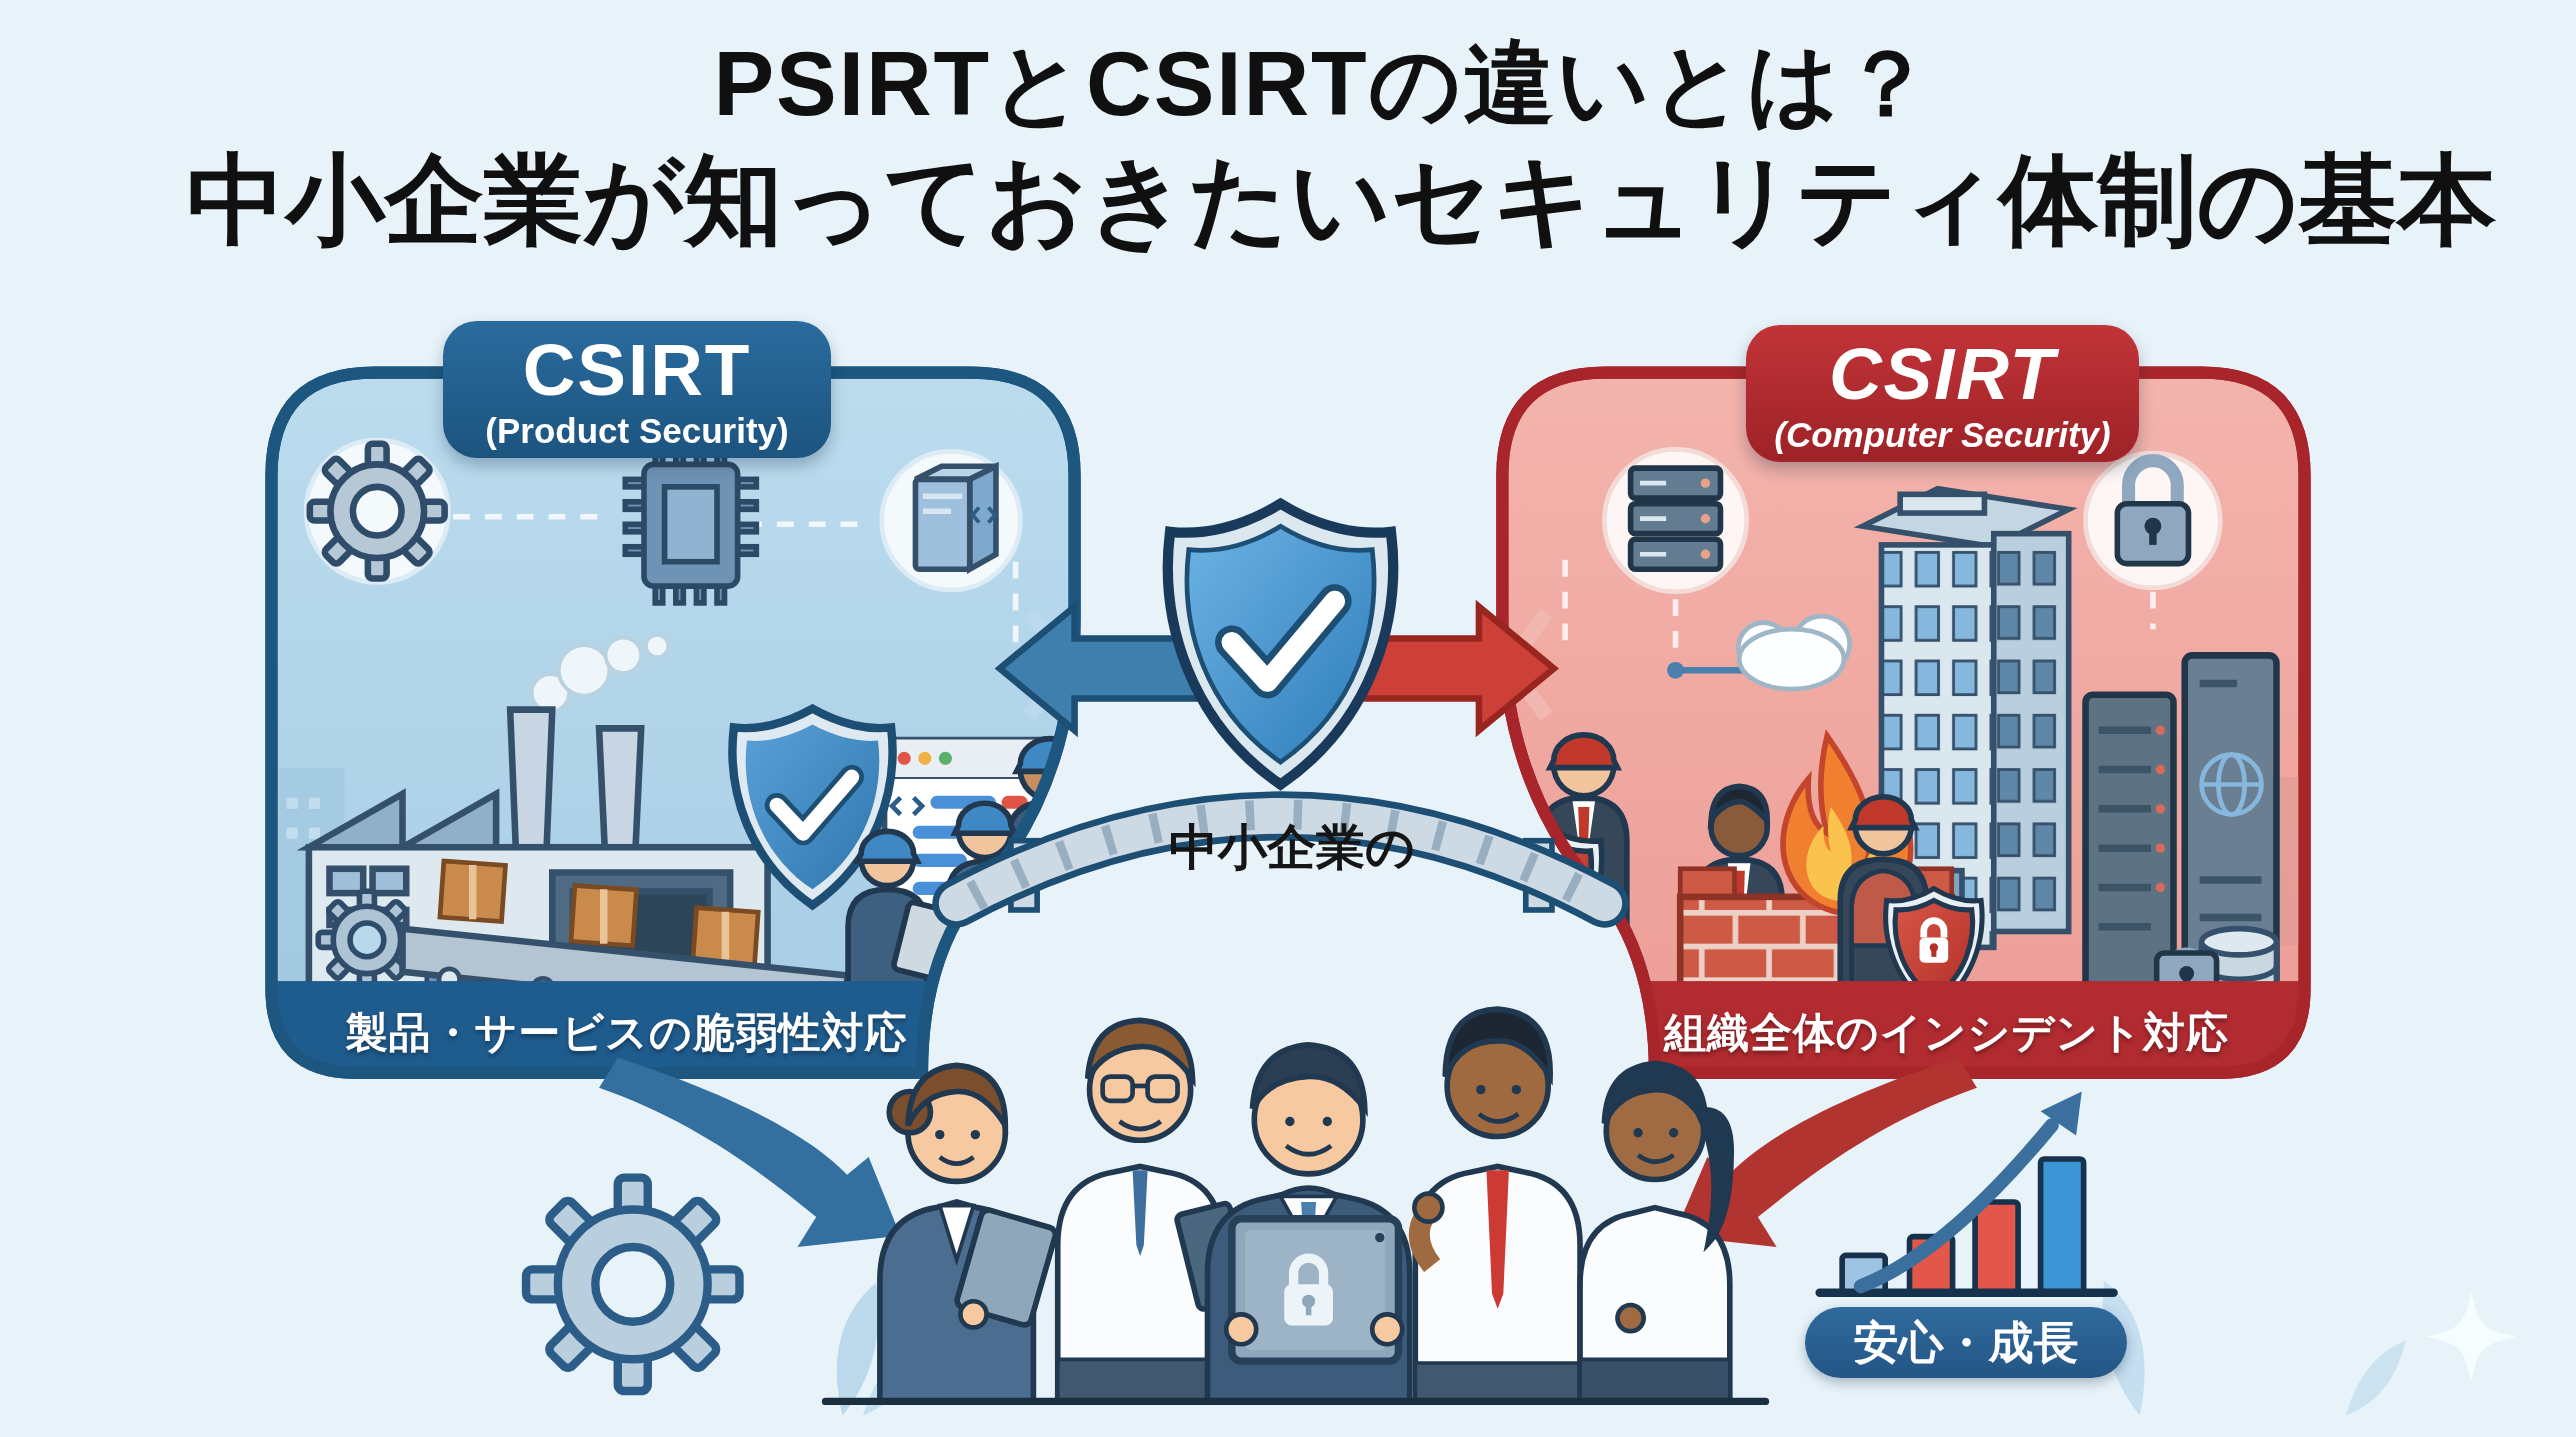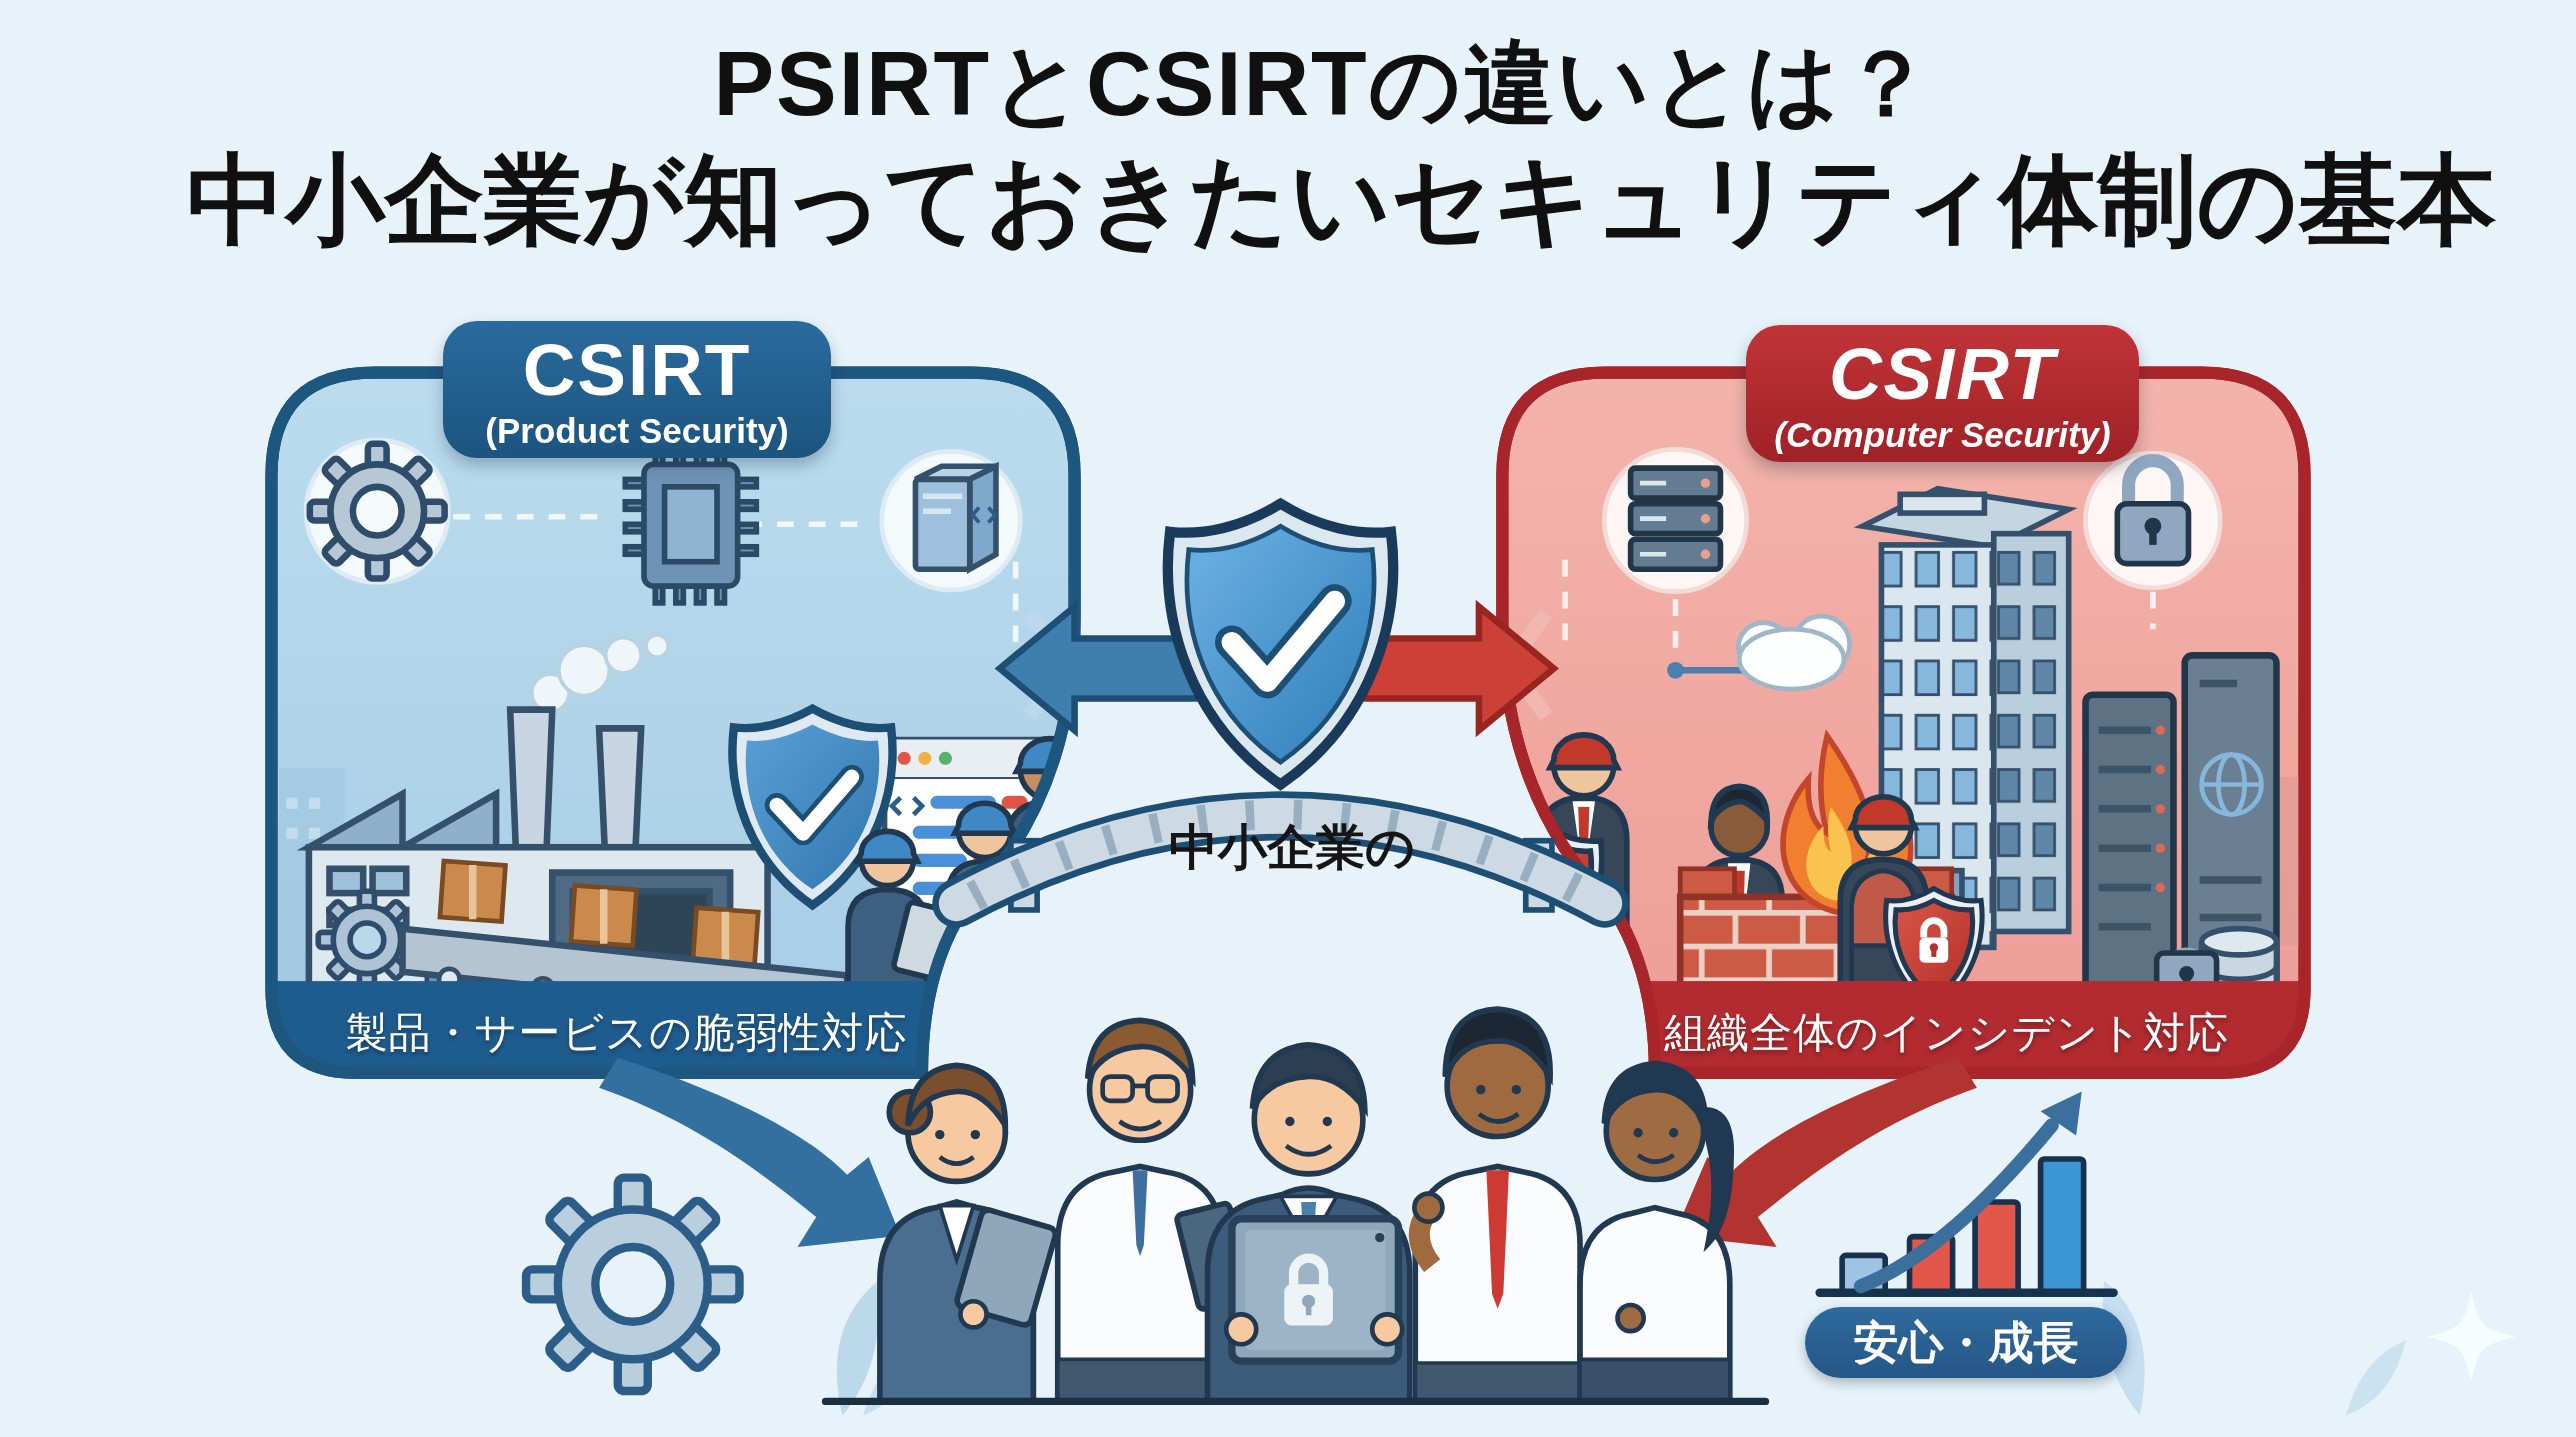"製品・サービスの脆弱性対応" .caption { font-weight: 400 -> 700 }
